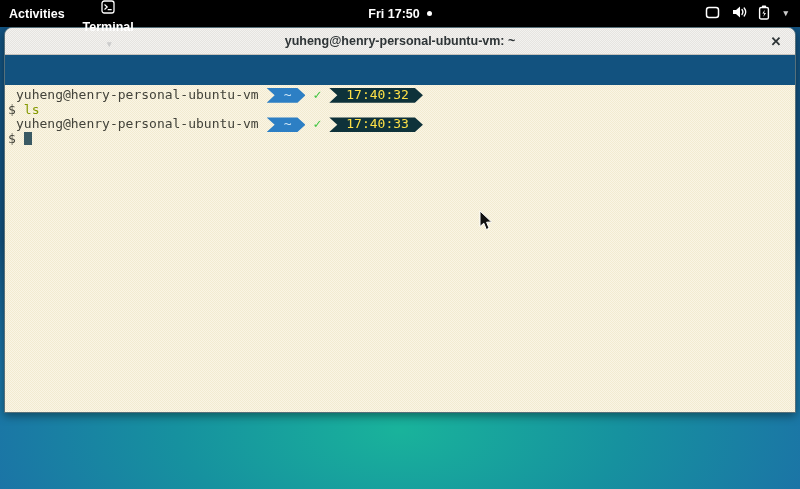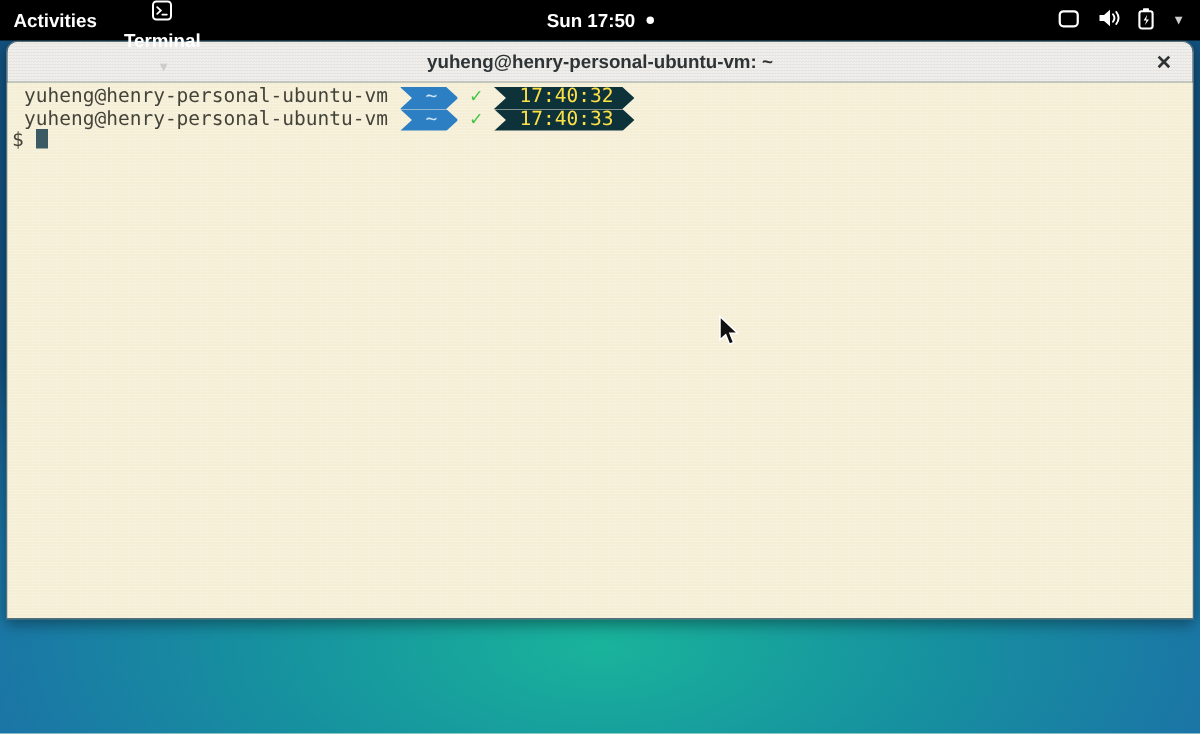"Sun 17:50" span { text: Sun -> Fri }
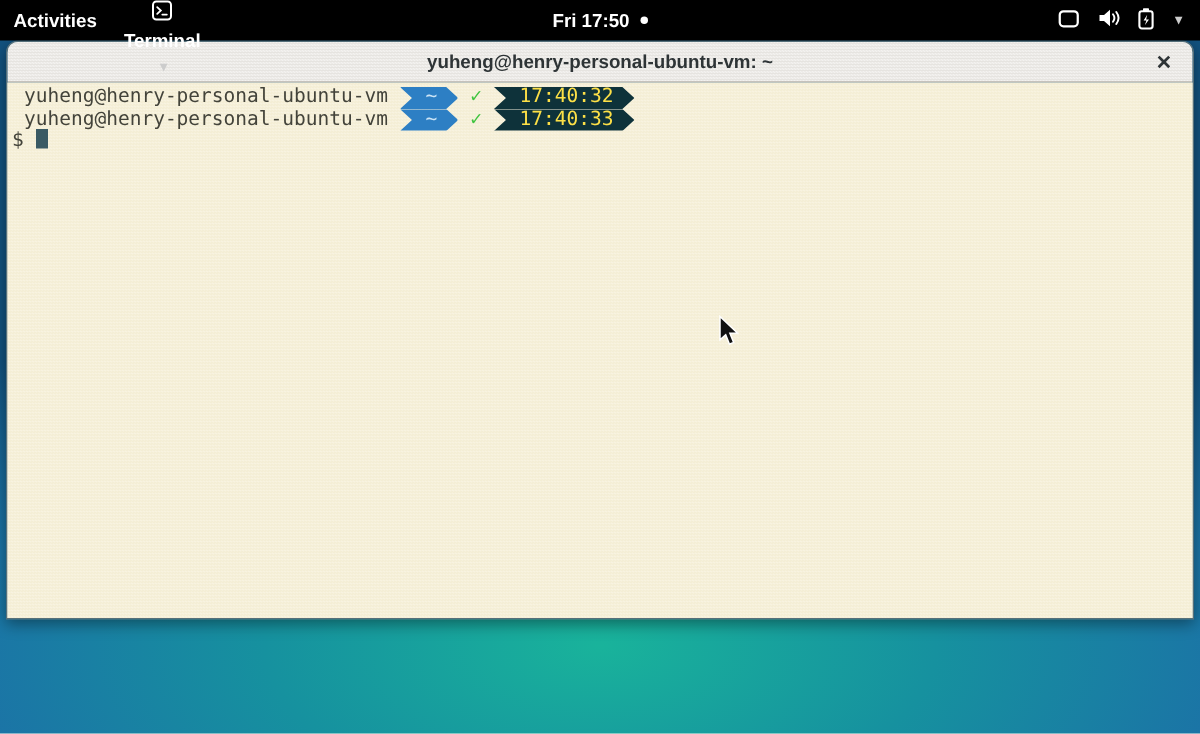"yuheng@henry-personal-ubuntu-vm: ~" .window { gap: none -> 10px }
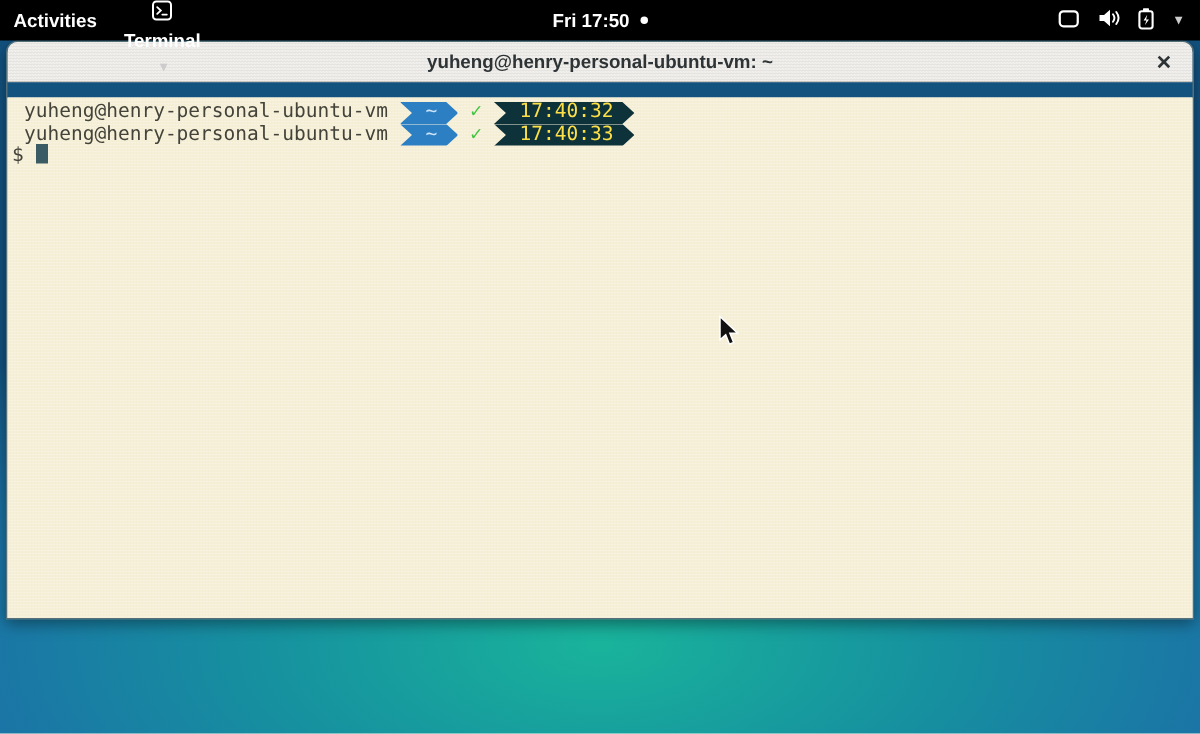"yuheng@henry-personal-ubuntu-vm" .term { margin-top: none -> 20px }
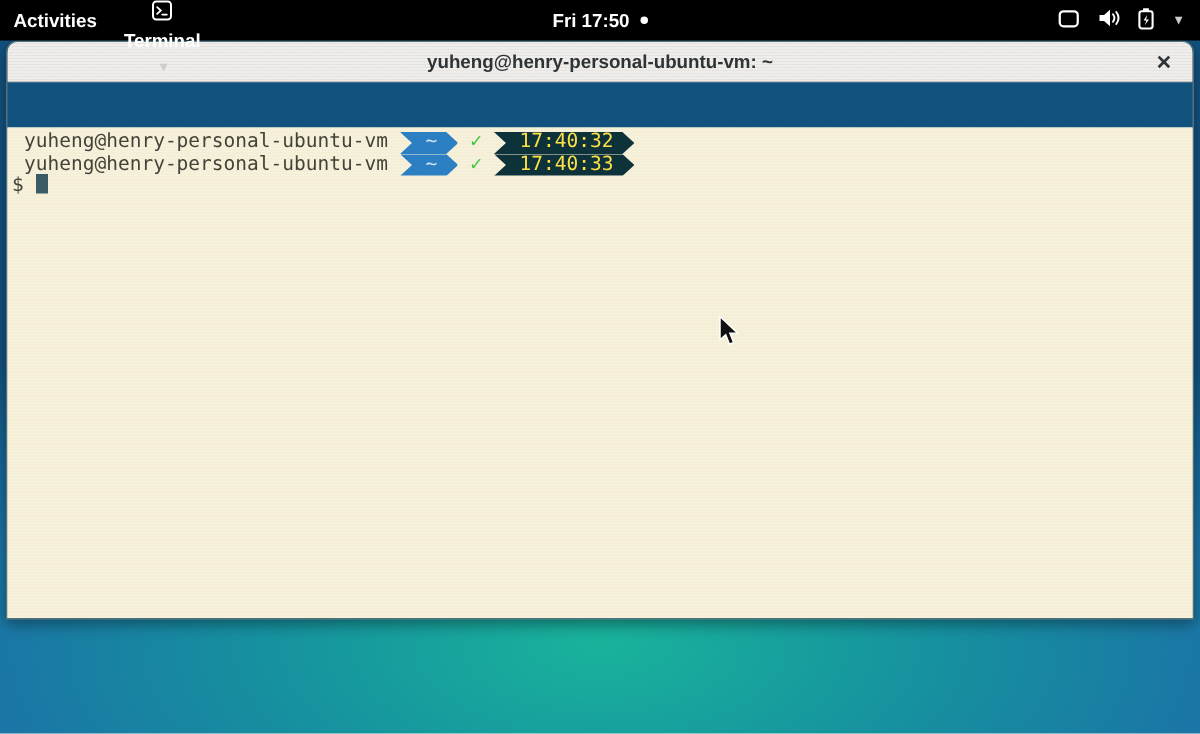"$ ls" div.term-line { html: none -> <div><span>$</span><span>ls</span></div> }
